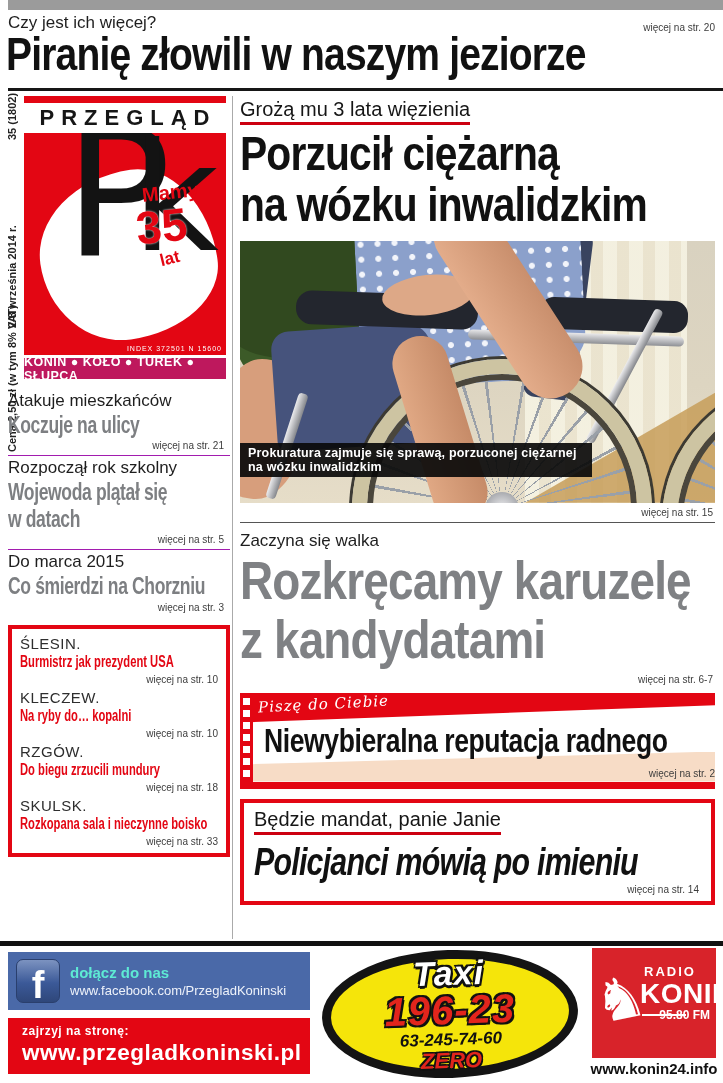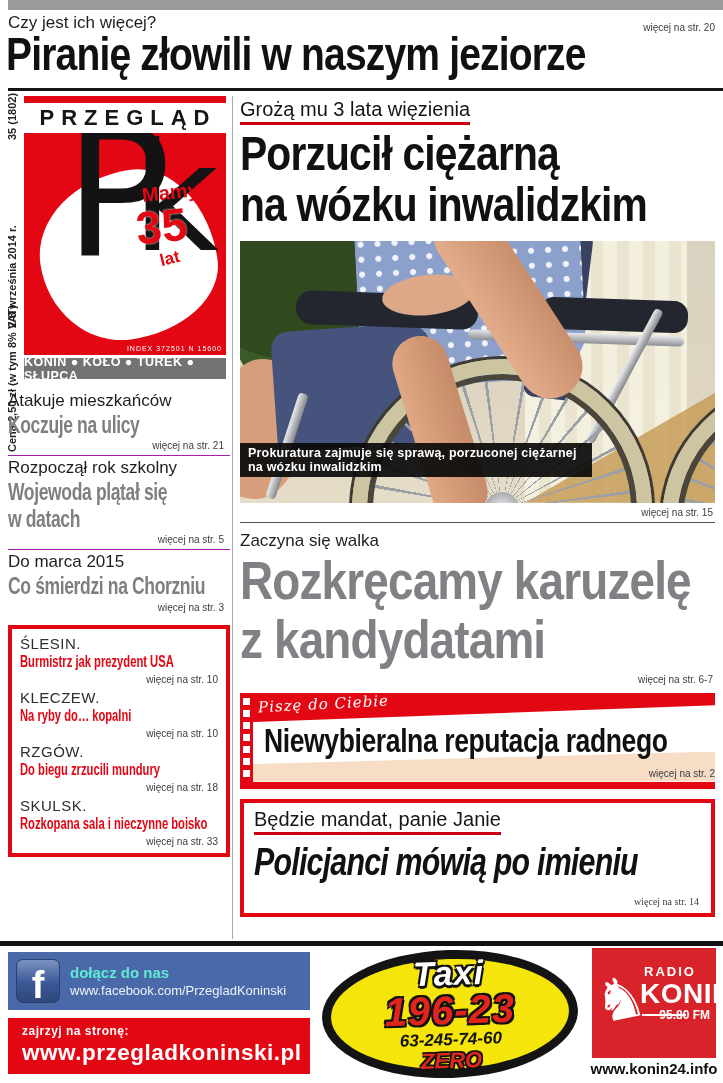"KONIN ● KOŁO ● TUREK" .mh-regions { background: #737373 -> #be185d }
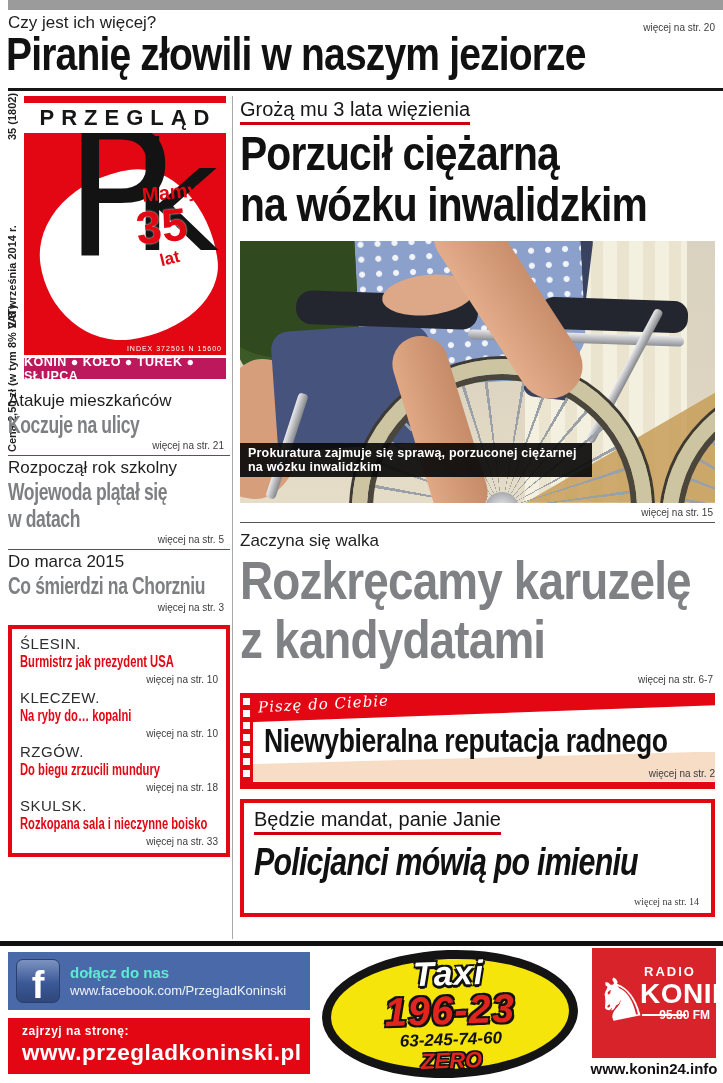"więcej na str. 14" .boxed-story .more { font-family: Liberation Serif, serif -> none; margin: 12px 2px 2px 0 -> 0 2px 2px 0 }
